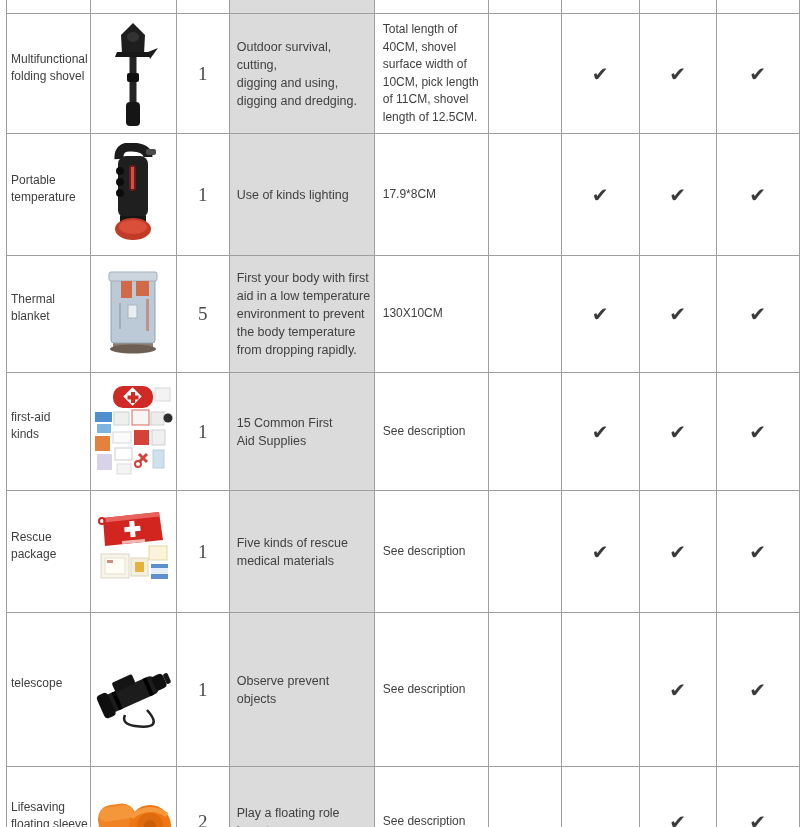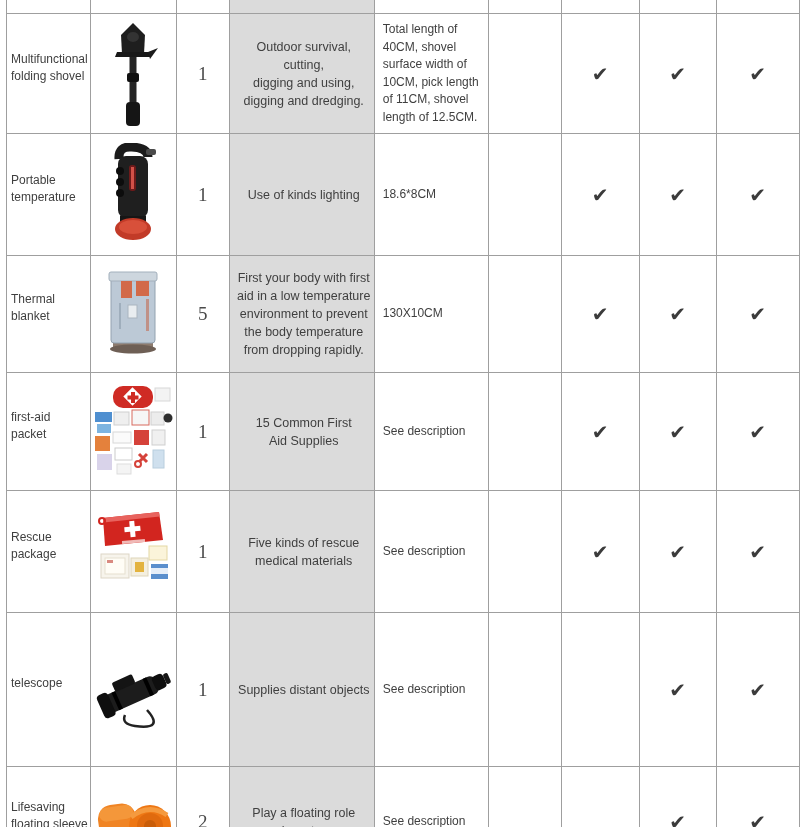"Outdoor survival, cutting," td.c-desc { text-align: center -> none }
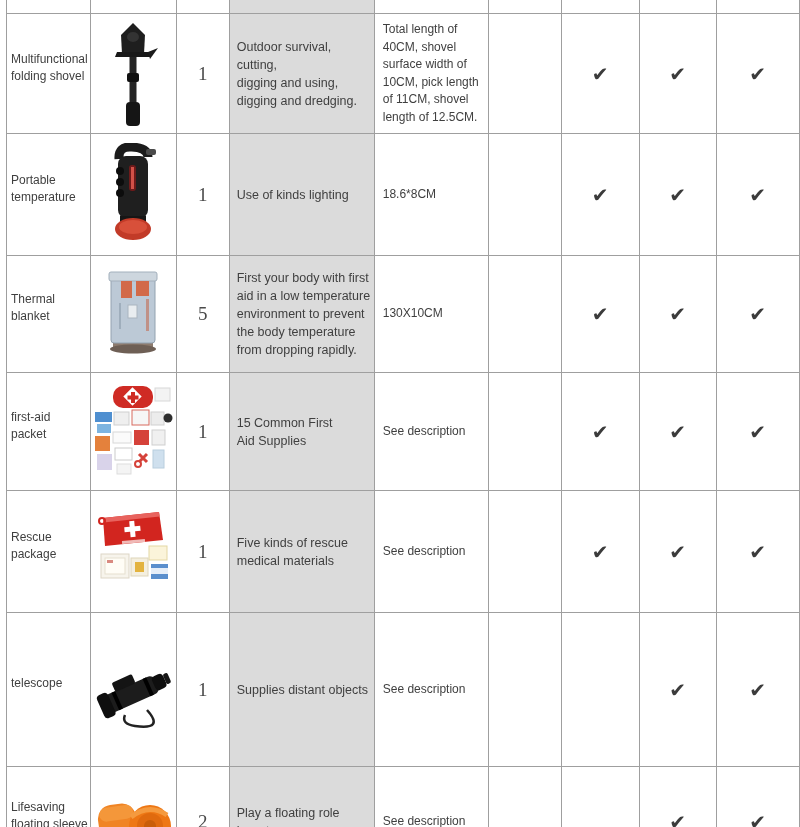"18.6*8CM" td.cell-spec { text: 18.6 -> 17.9 }
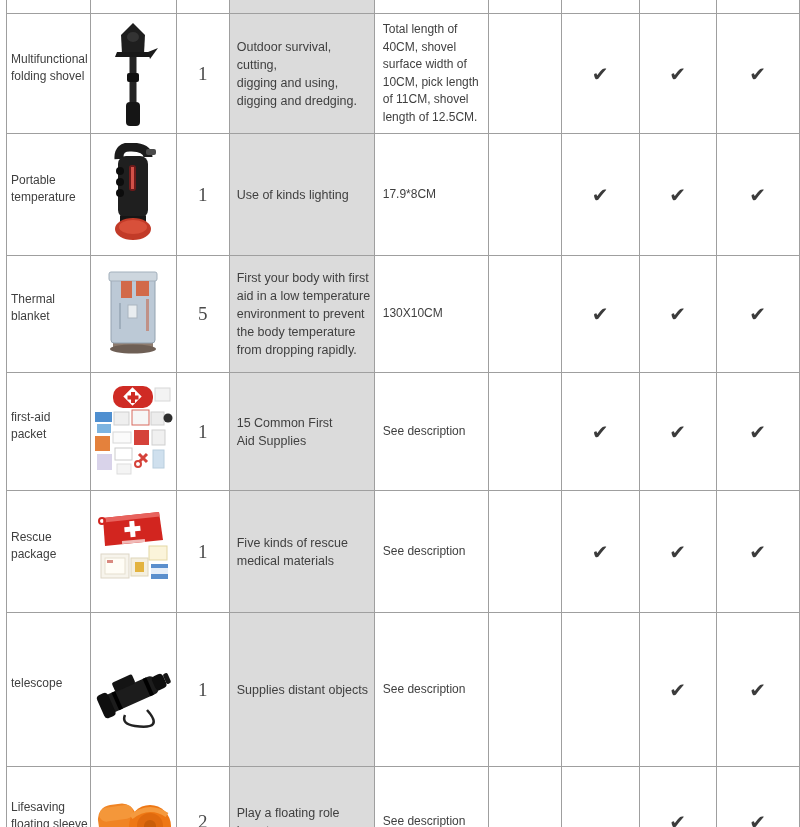"first-aid" td.cell-name { text: packet -> kinds }
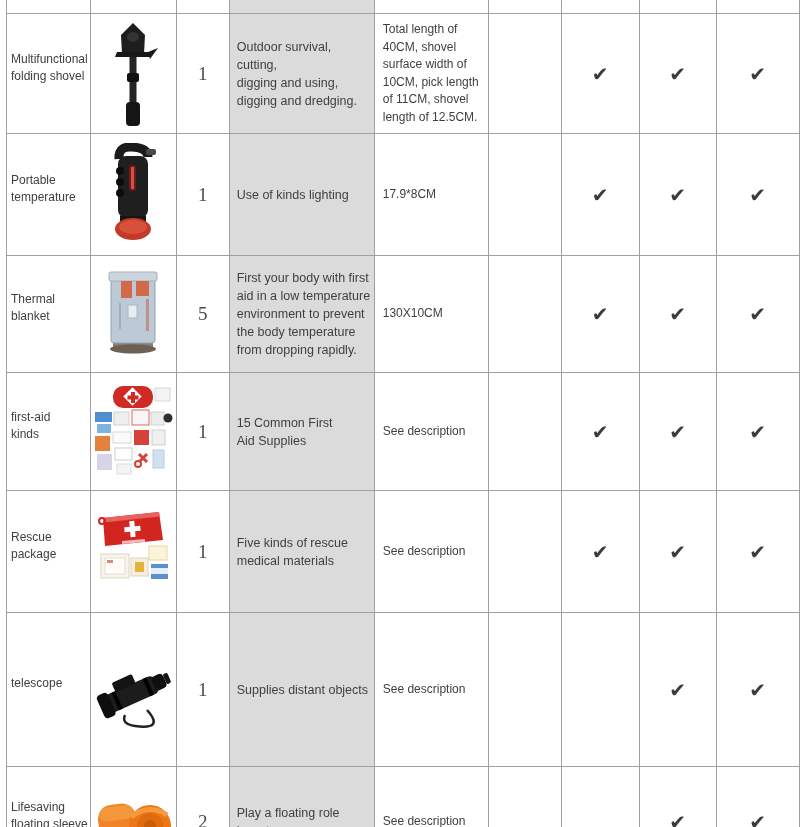"Supplies distant objects" td.cell-desc { text: Supplies distant -> Observe prevent }
